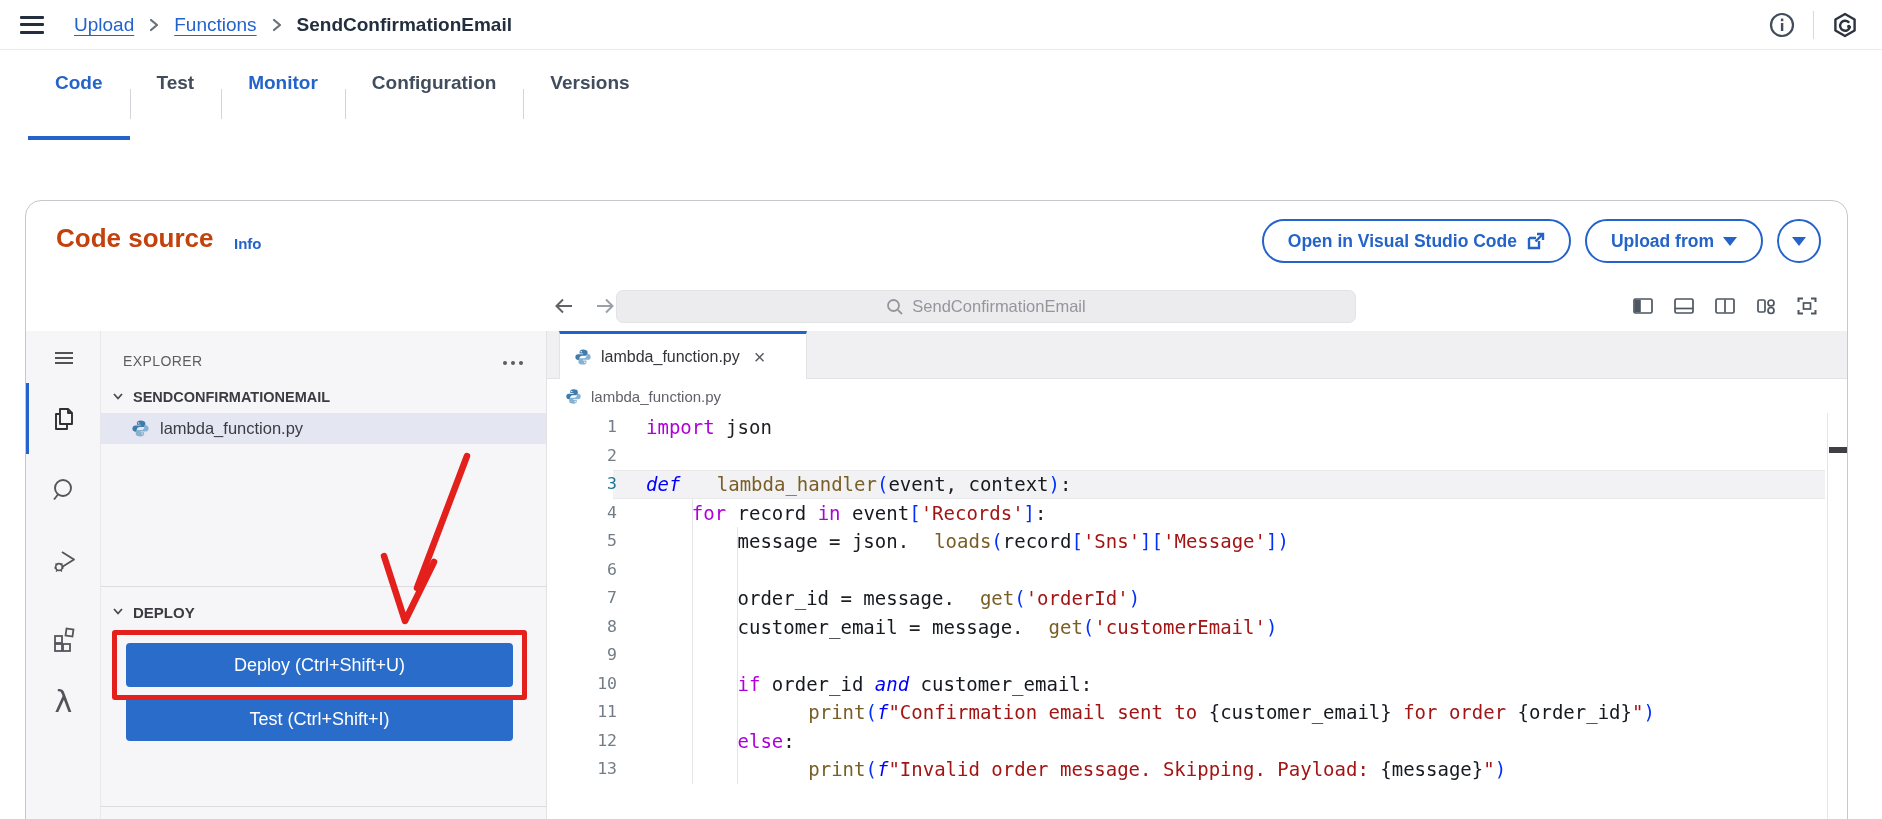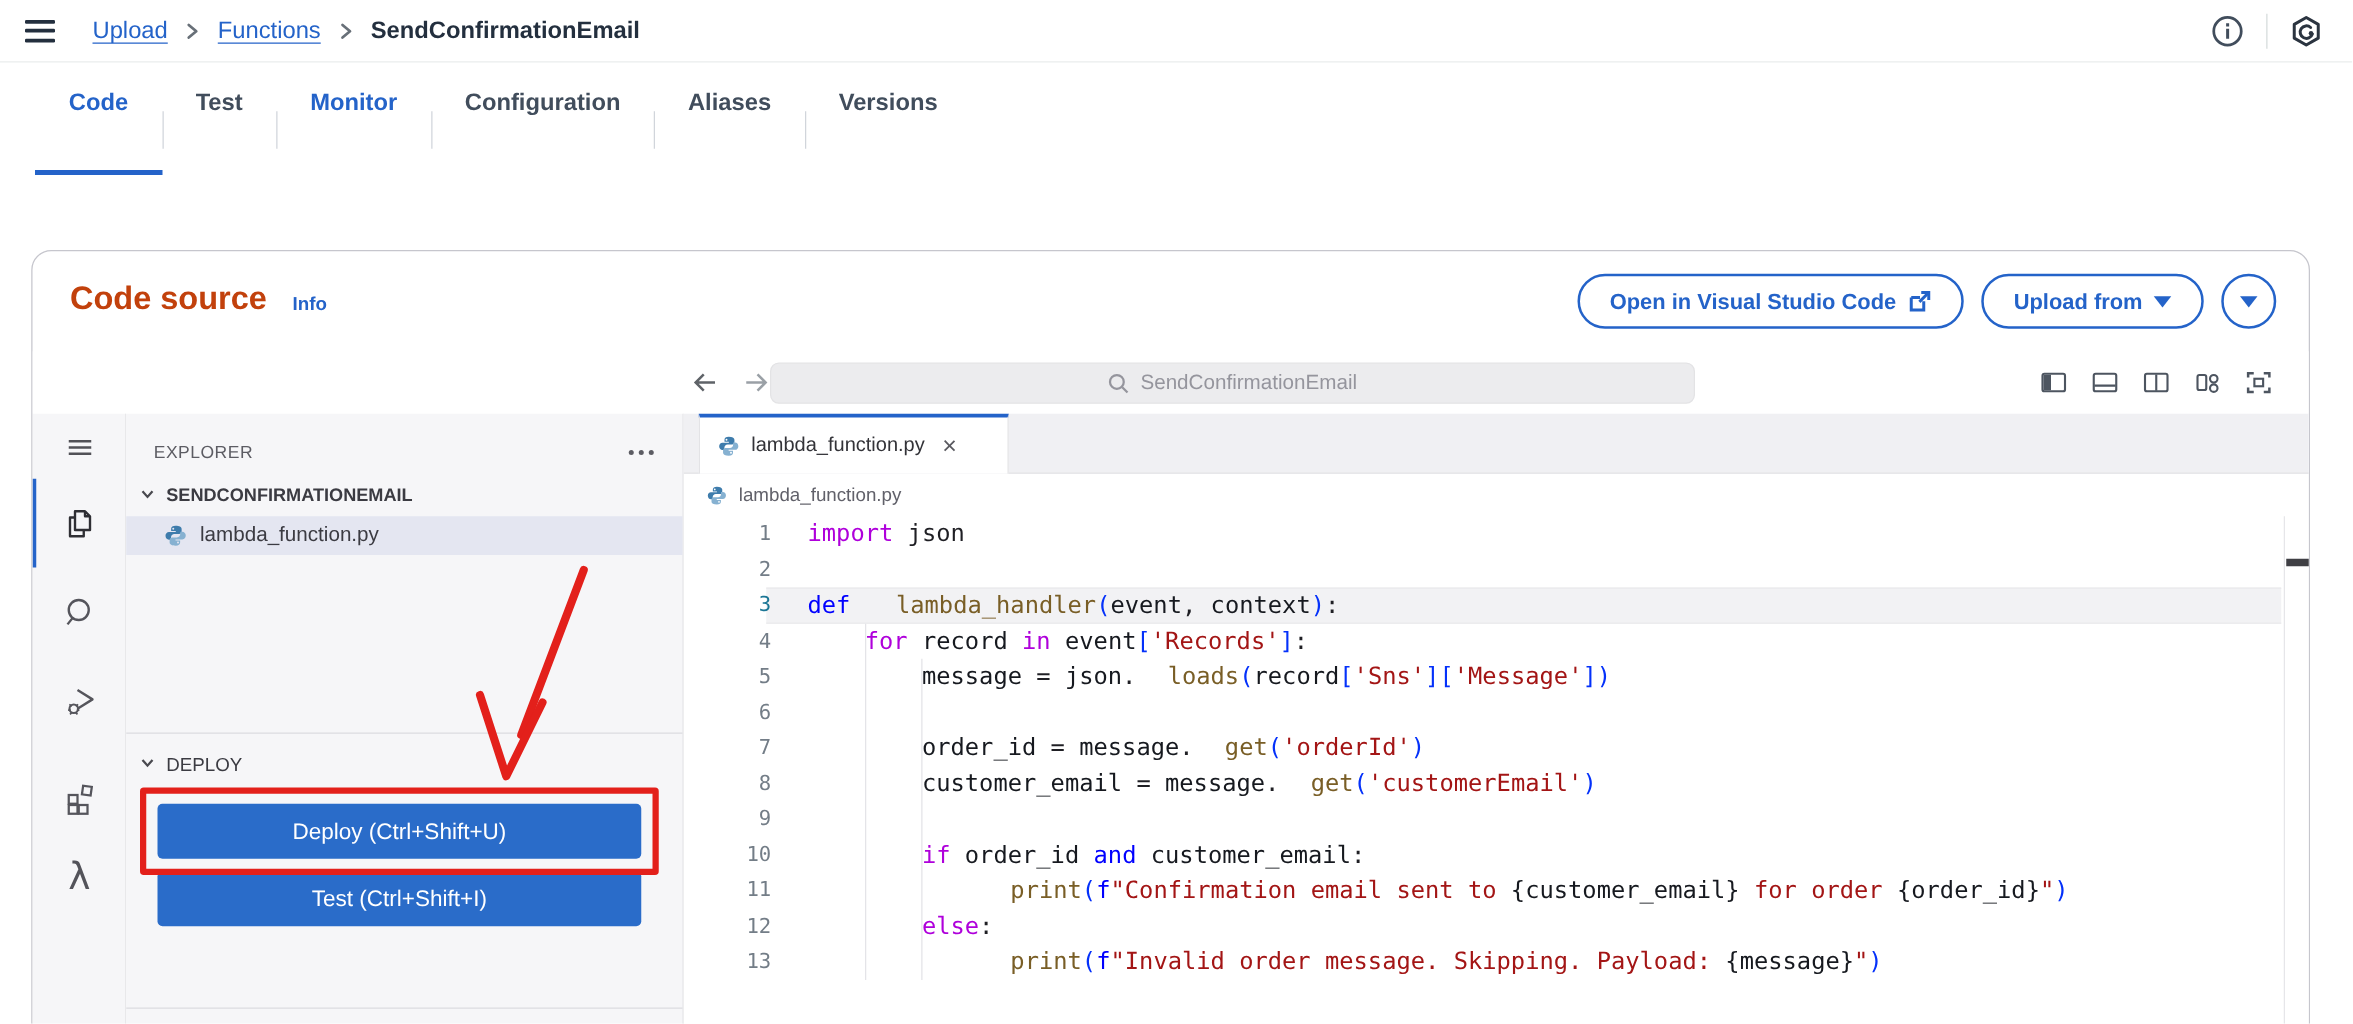"Aliases" div.tab { html: <div> <span>Aliases</span> </div> -> none }
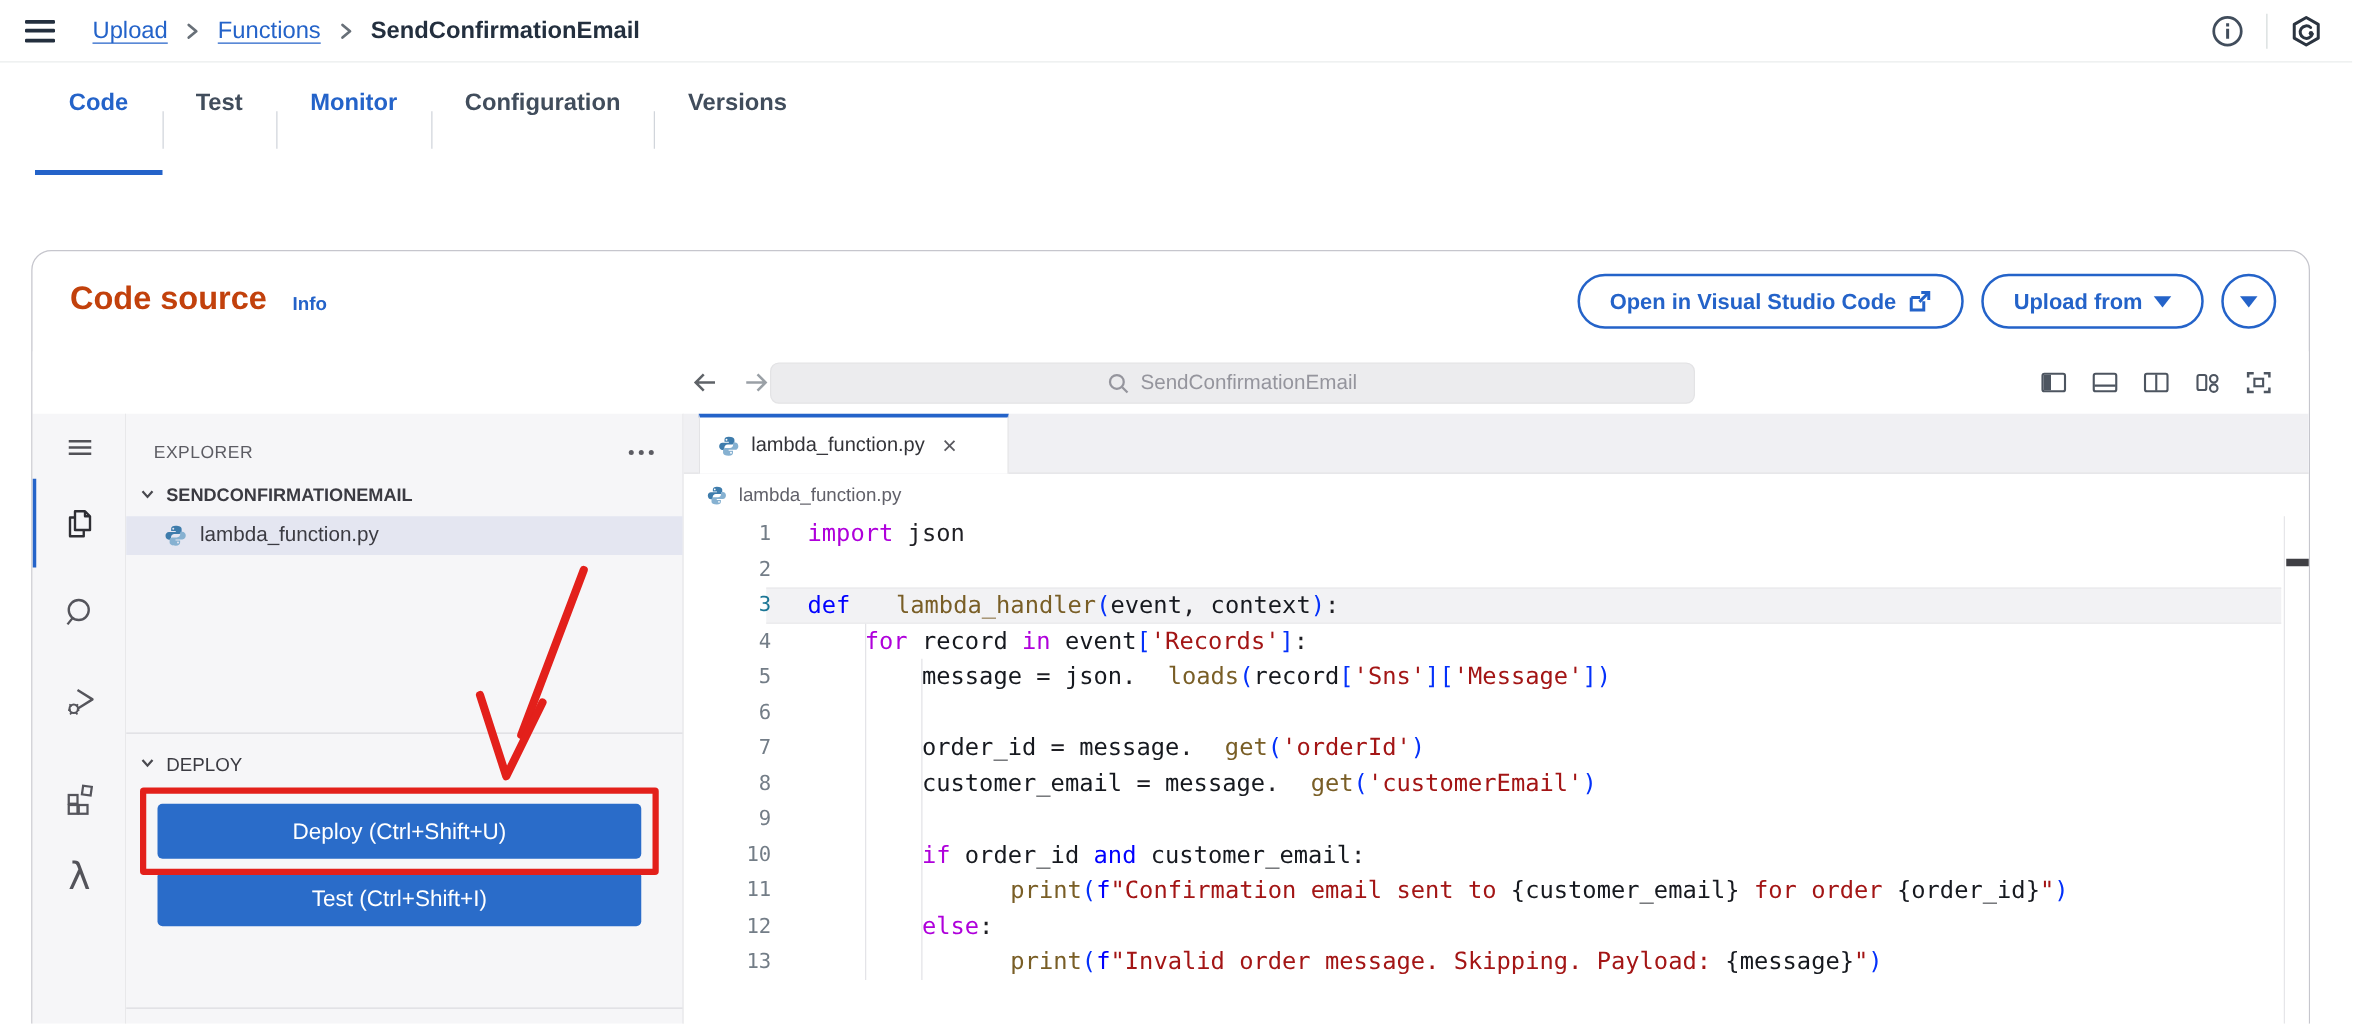"def" .tok-kw2 { font-style: none -> italic }
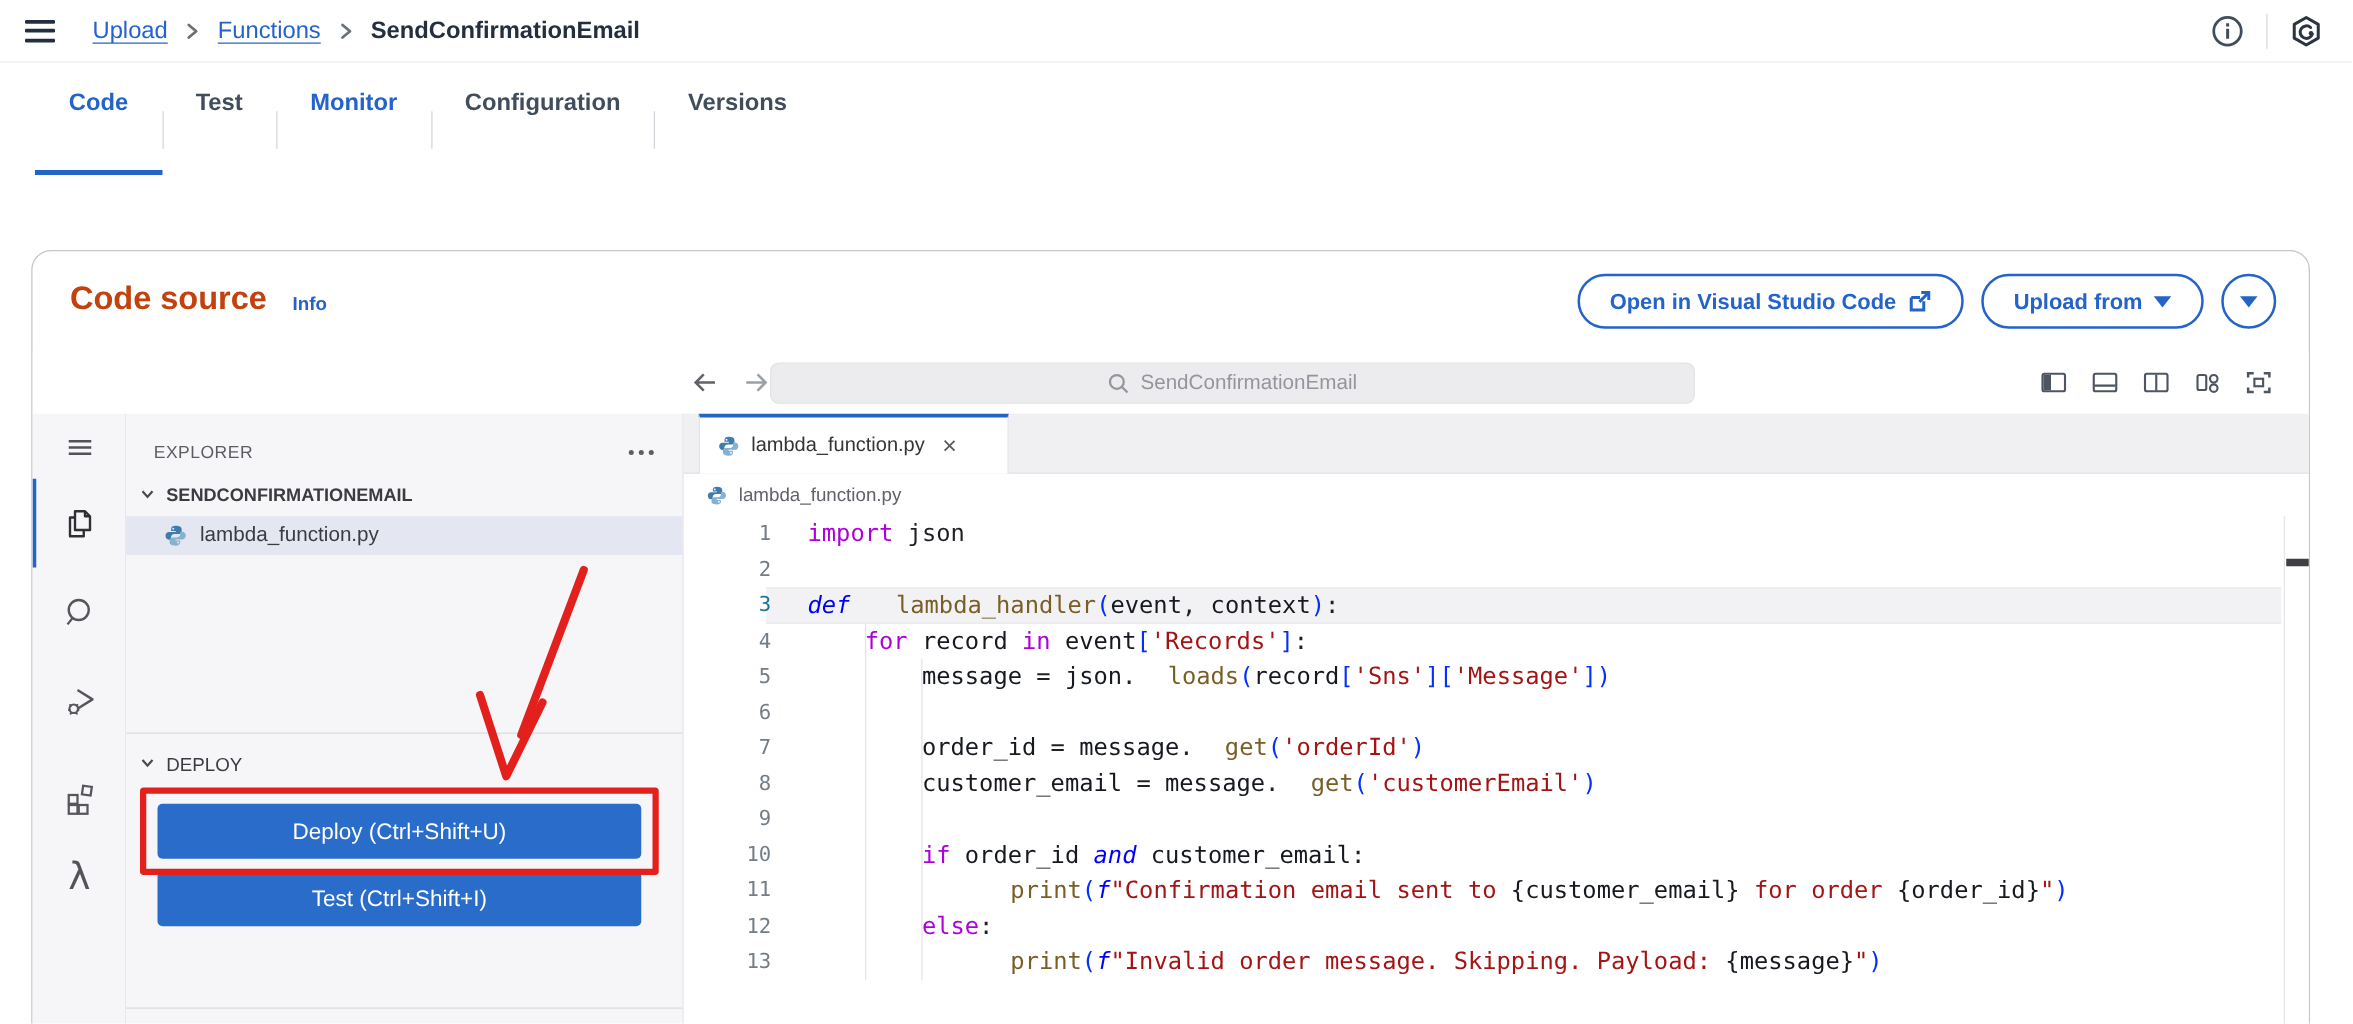"DEPLOY" .deploy-head .lbl { font-weight: normal -> bold }
